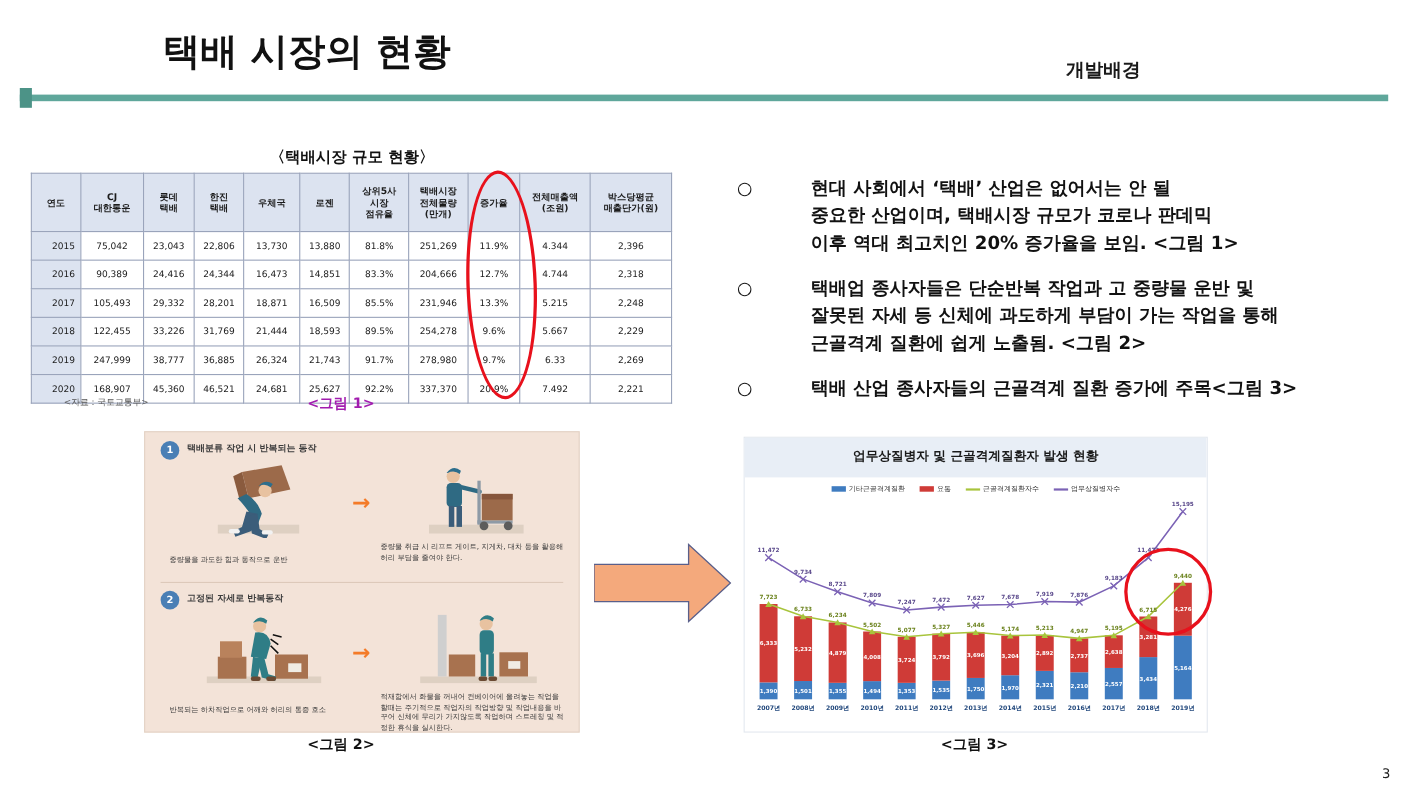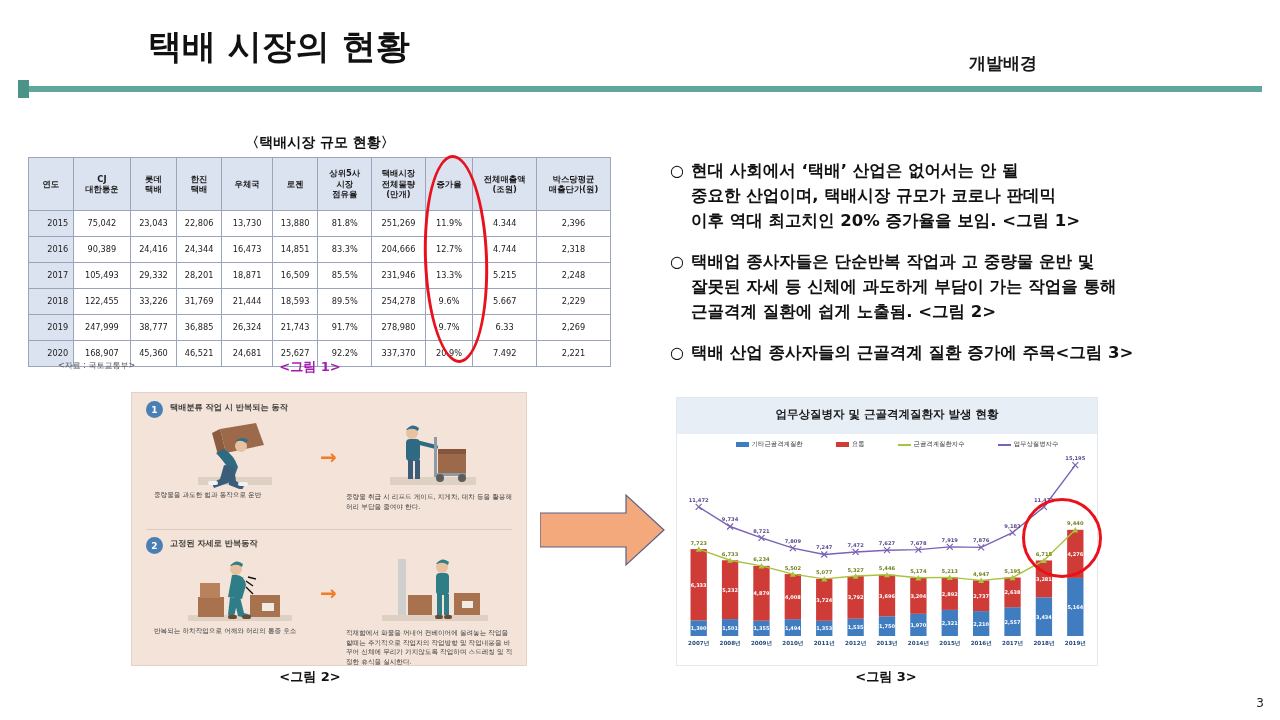"현대 사회에서 ‘택배’ 산업은 없어서는" .bullet-lines div { margin-left: none -> 46px }
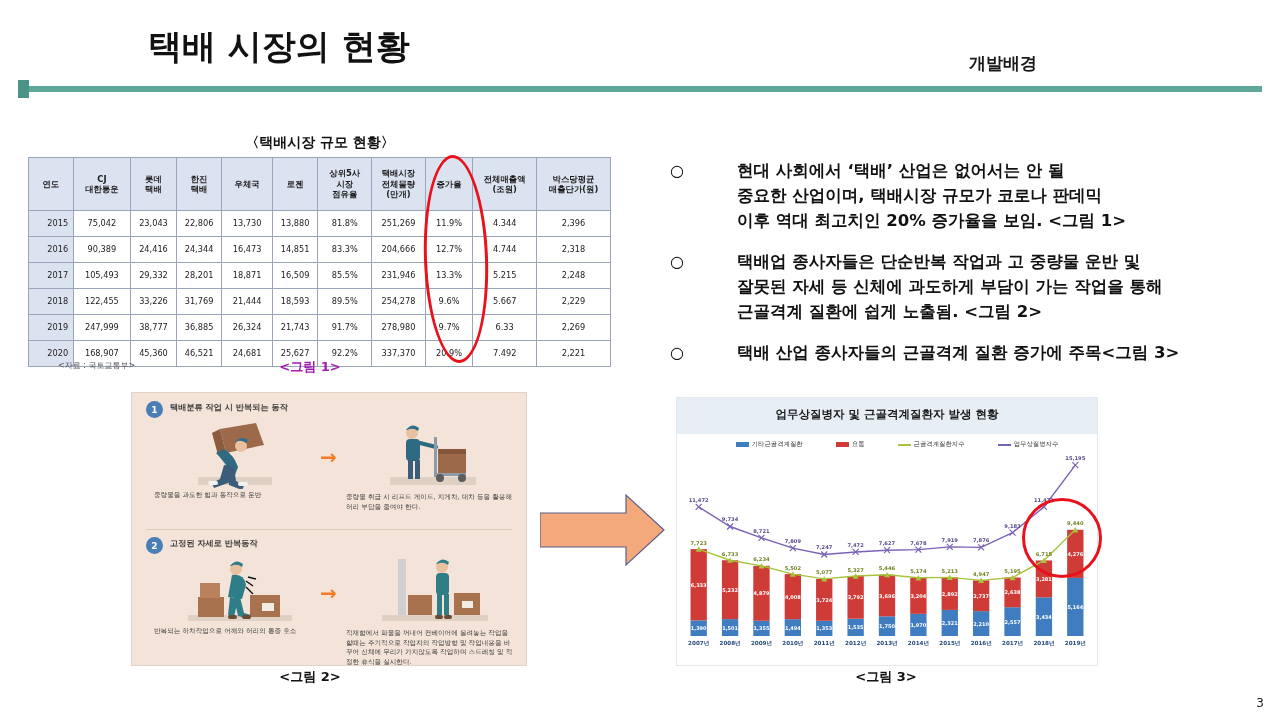"기타근골격계질환" .legend-item { margin-left: 20px -> none }
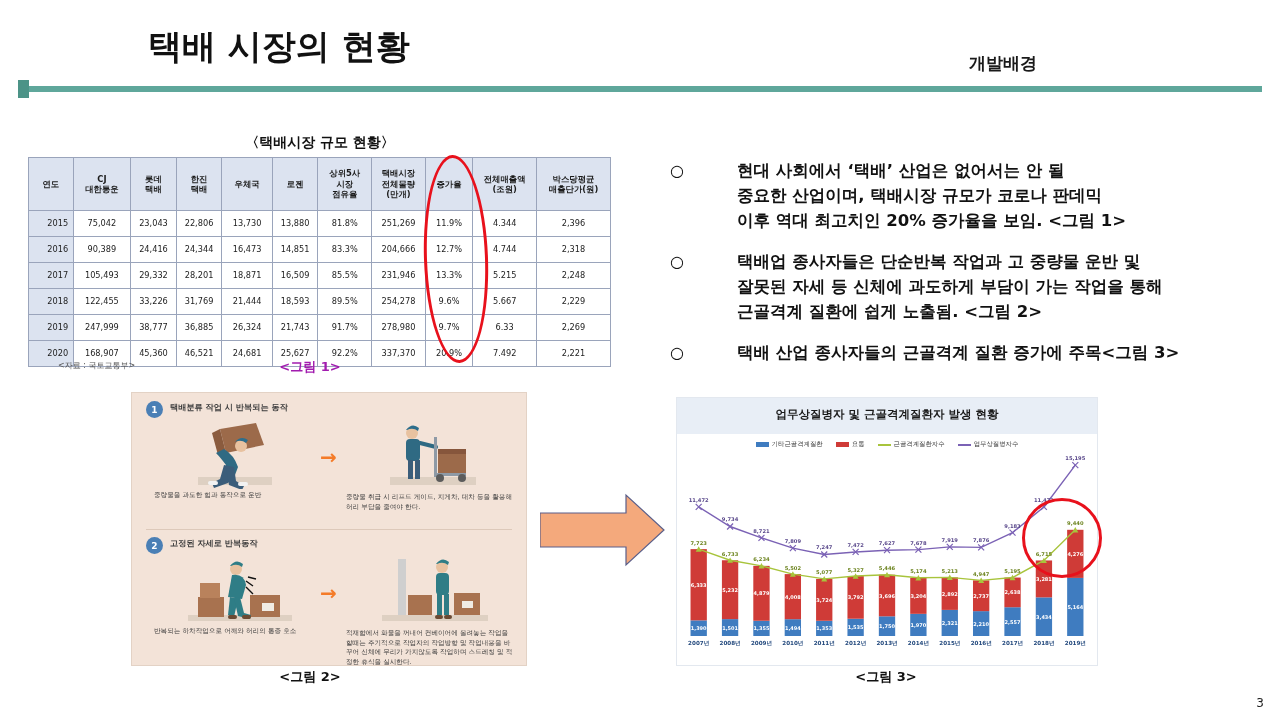"중량물을 과도한 힘과 동작으로 운반" .cap-left { top: 98px -> 112px }
